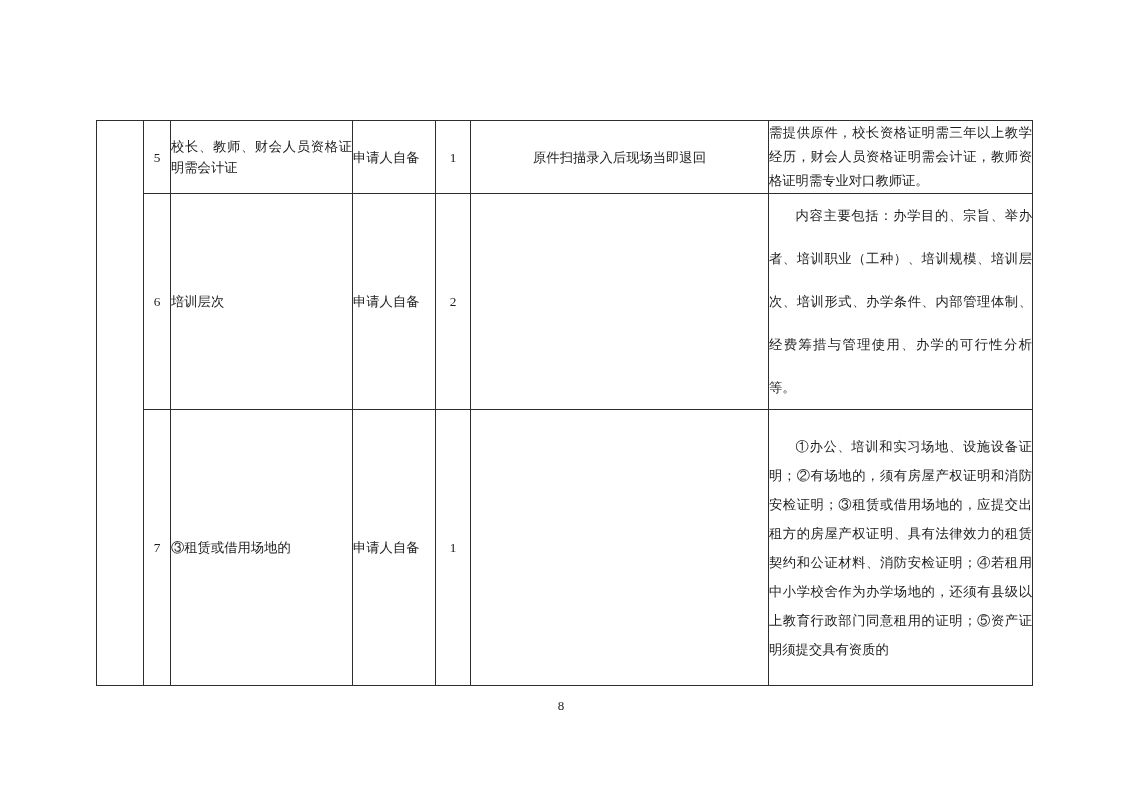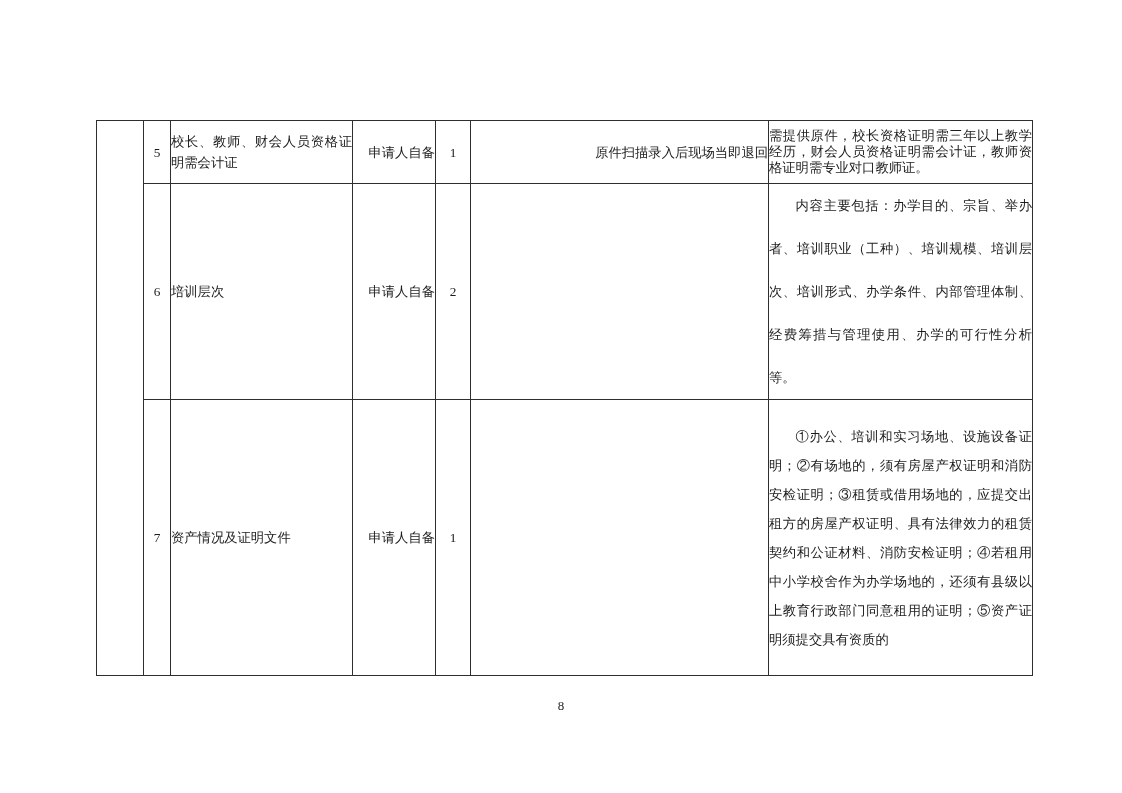"需提供原件，校长资格证明需三年以上教学经历，财会人员资格证明需会计证，教师资格证" td.cell-remarks.tight { line-height: 16px -> 24px }
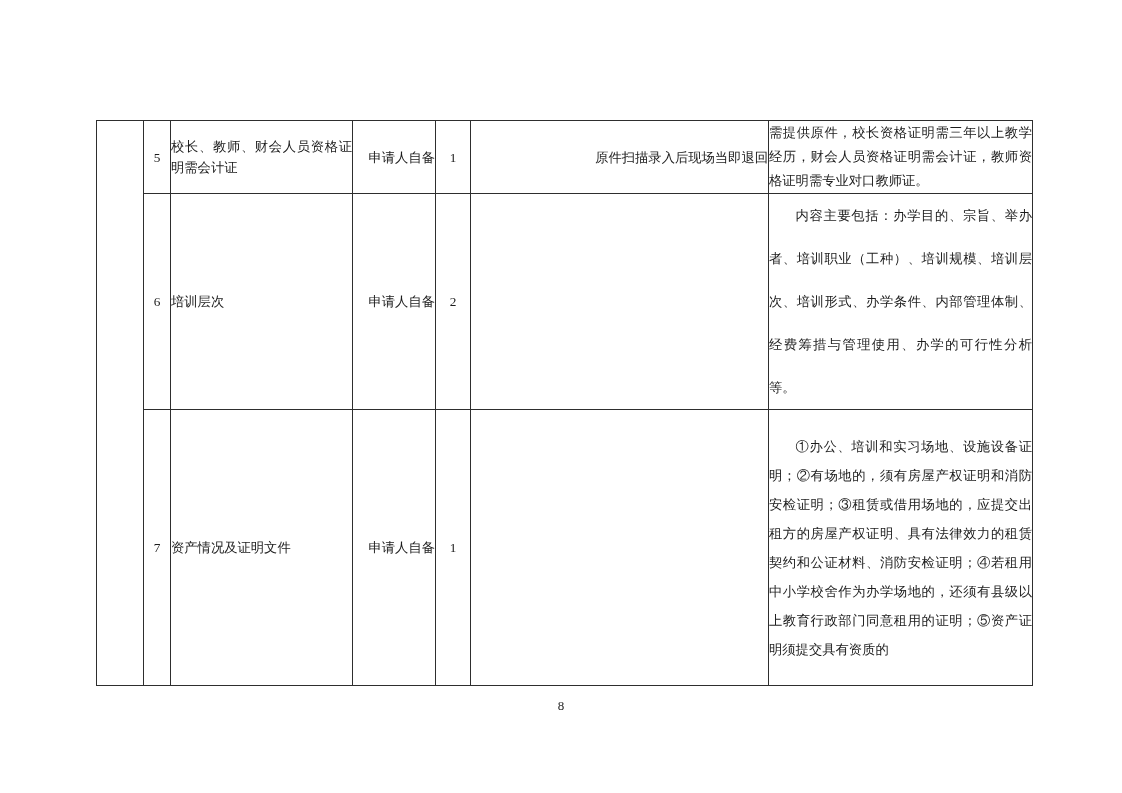"申请人自备" td.cell-source { text-align: right -> left }
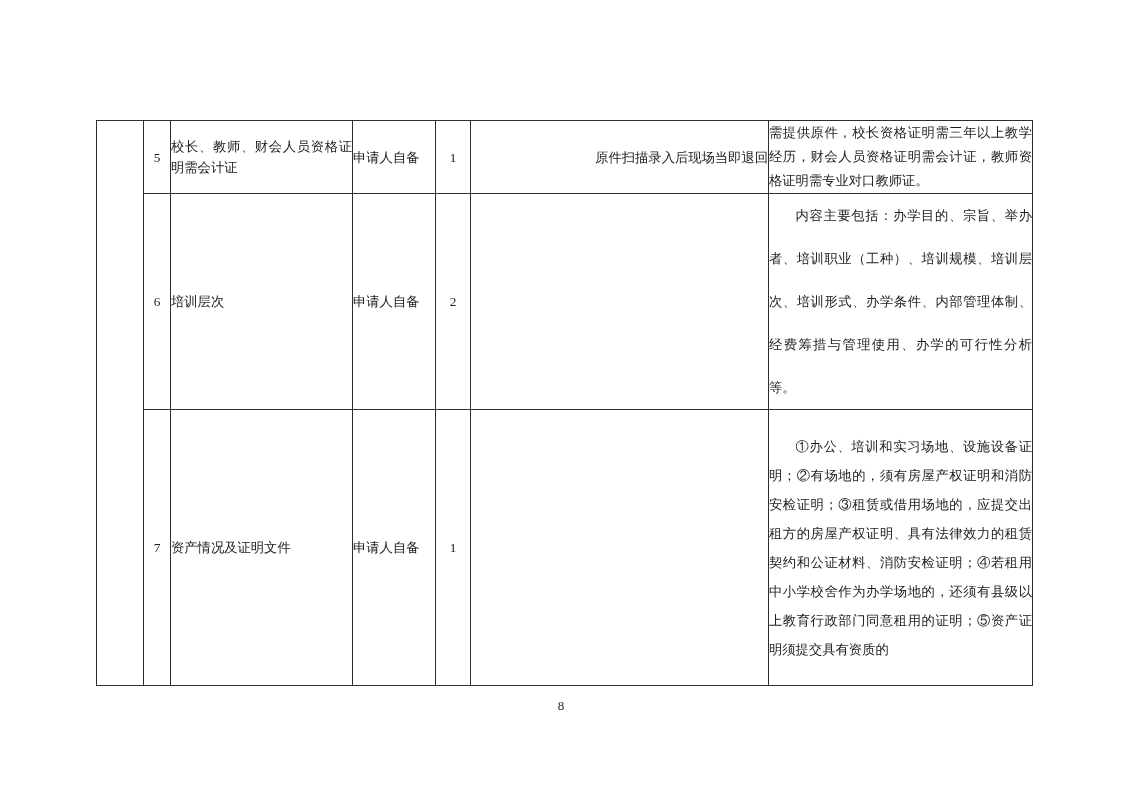"原件扫描录入后现场当即退回" td.cell-note { text-align: right -> center }
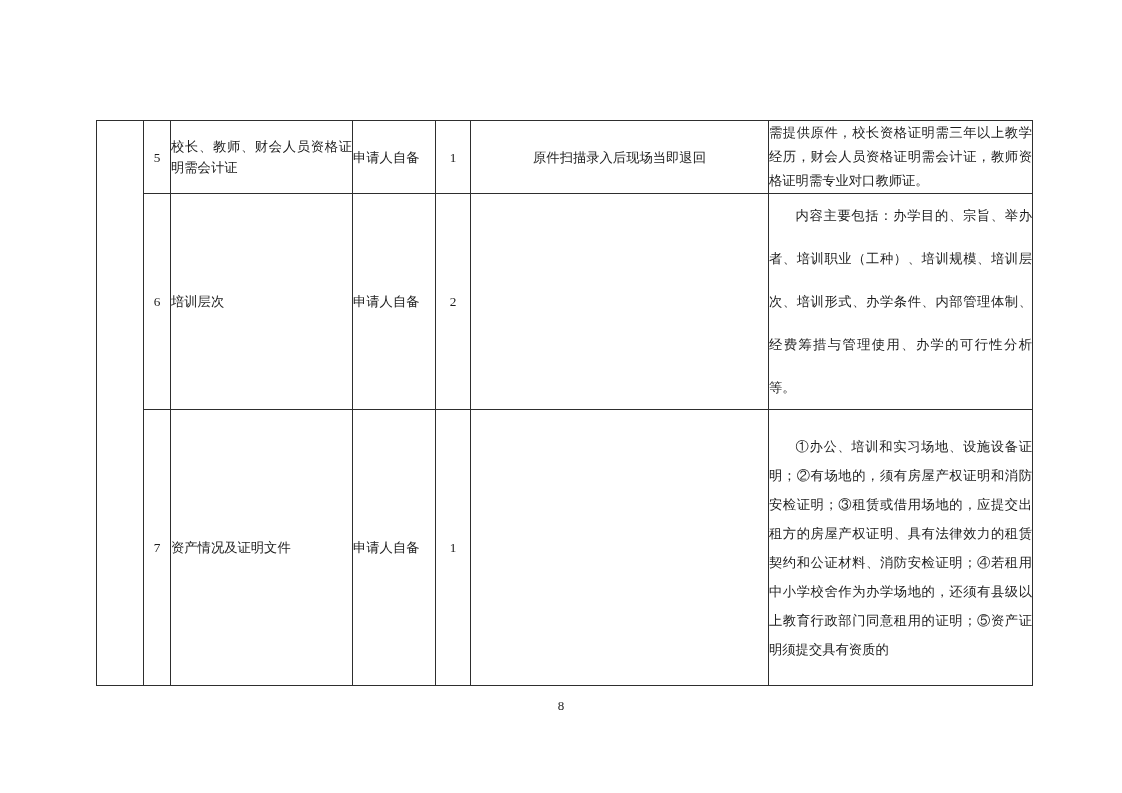"资产情况及证明文件" td.cell-name { text: 资产情况及证明文件 -> ③租赁或借用场地的 }
